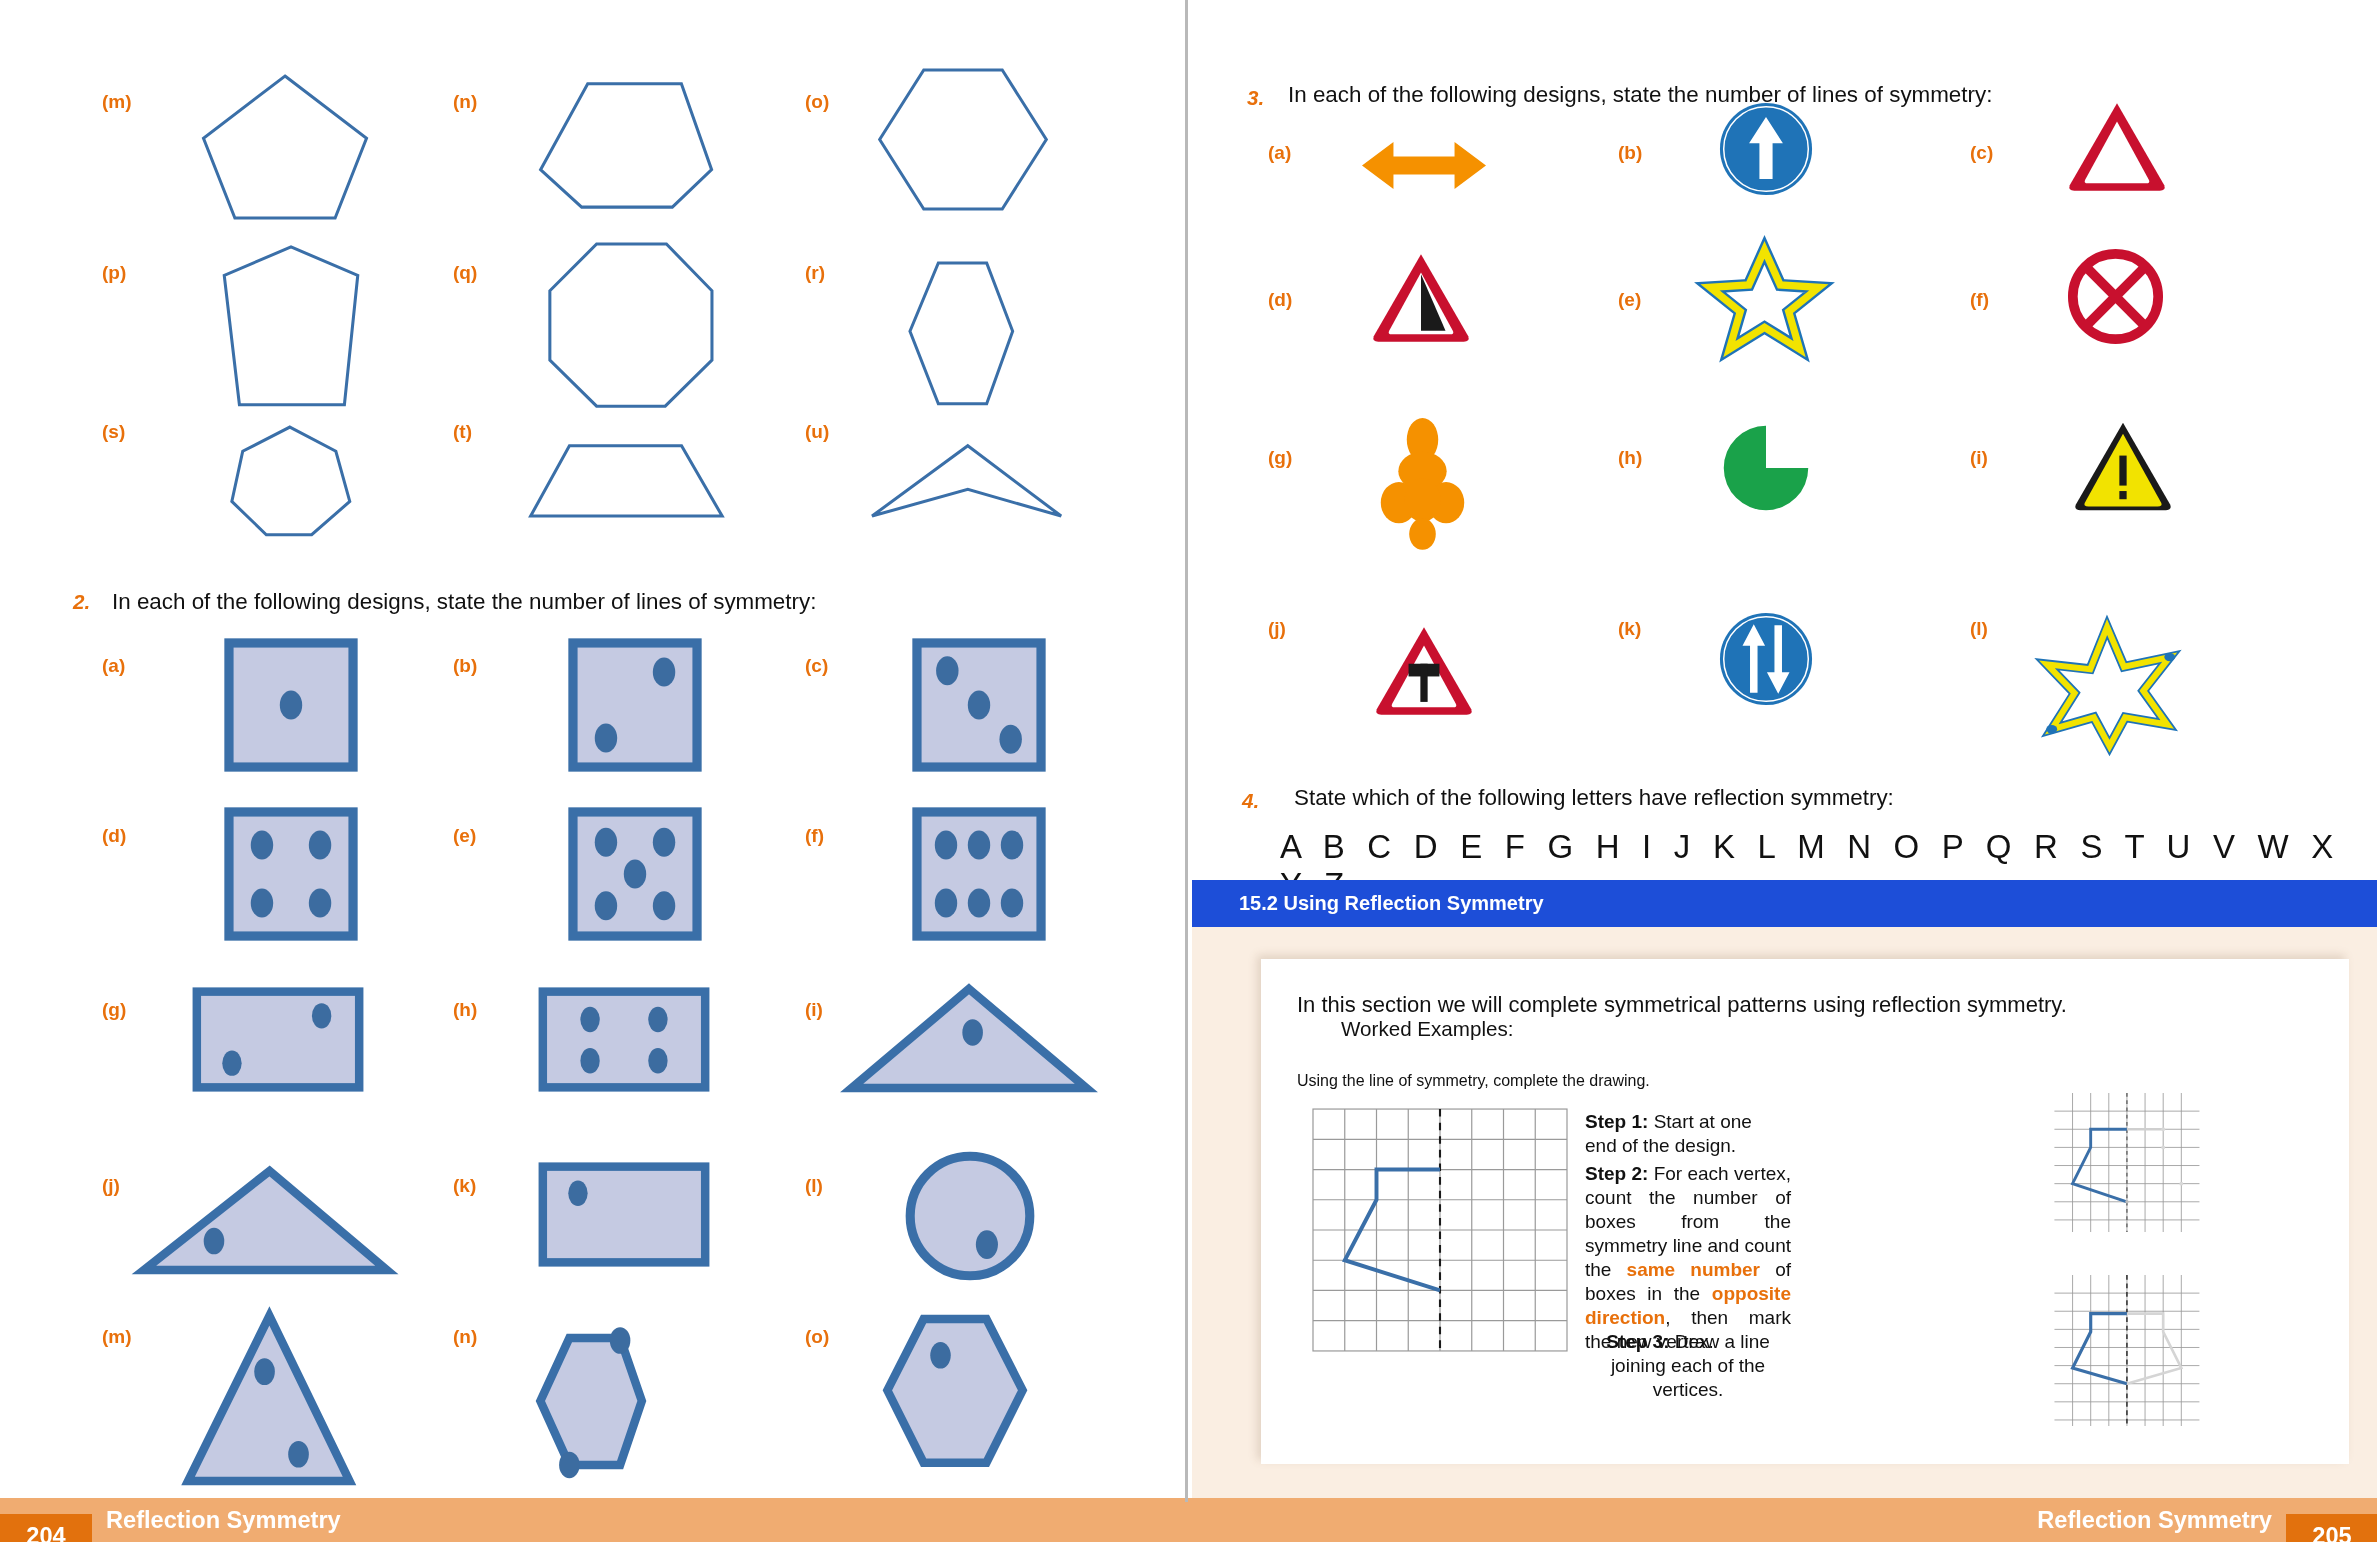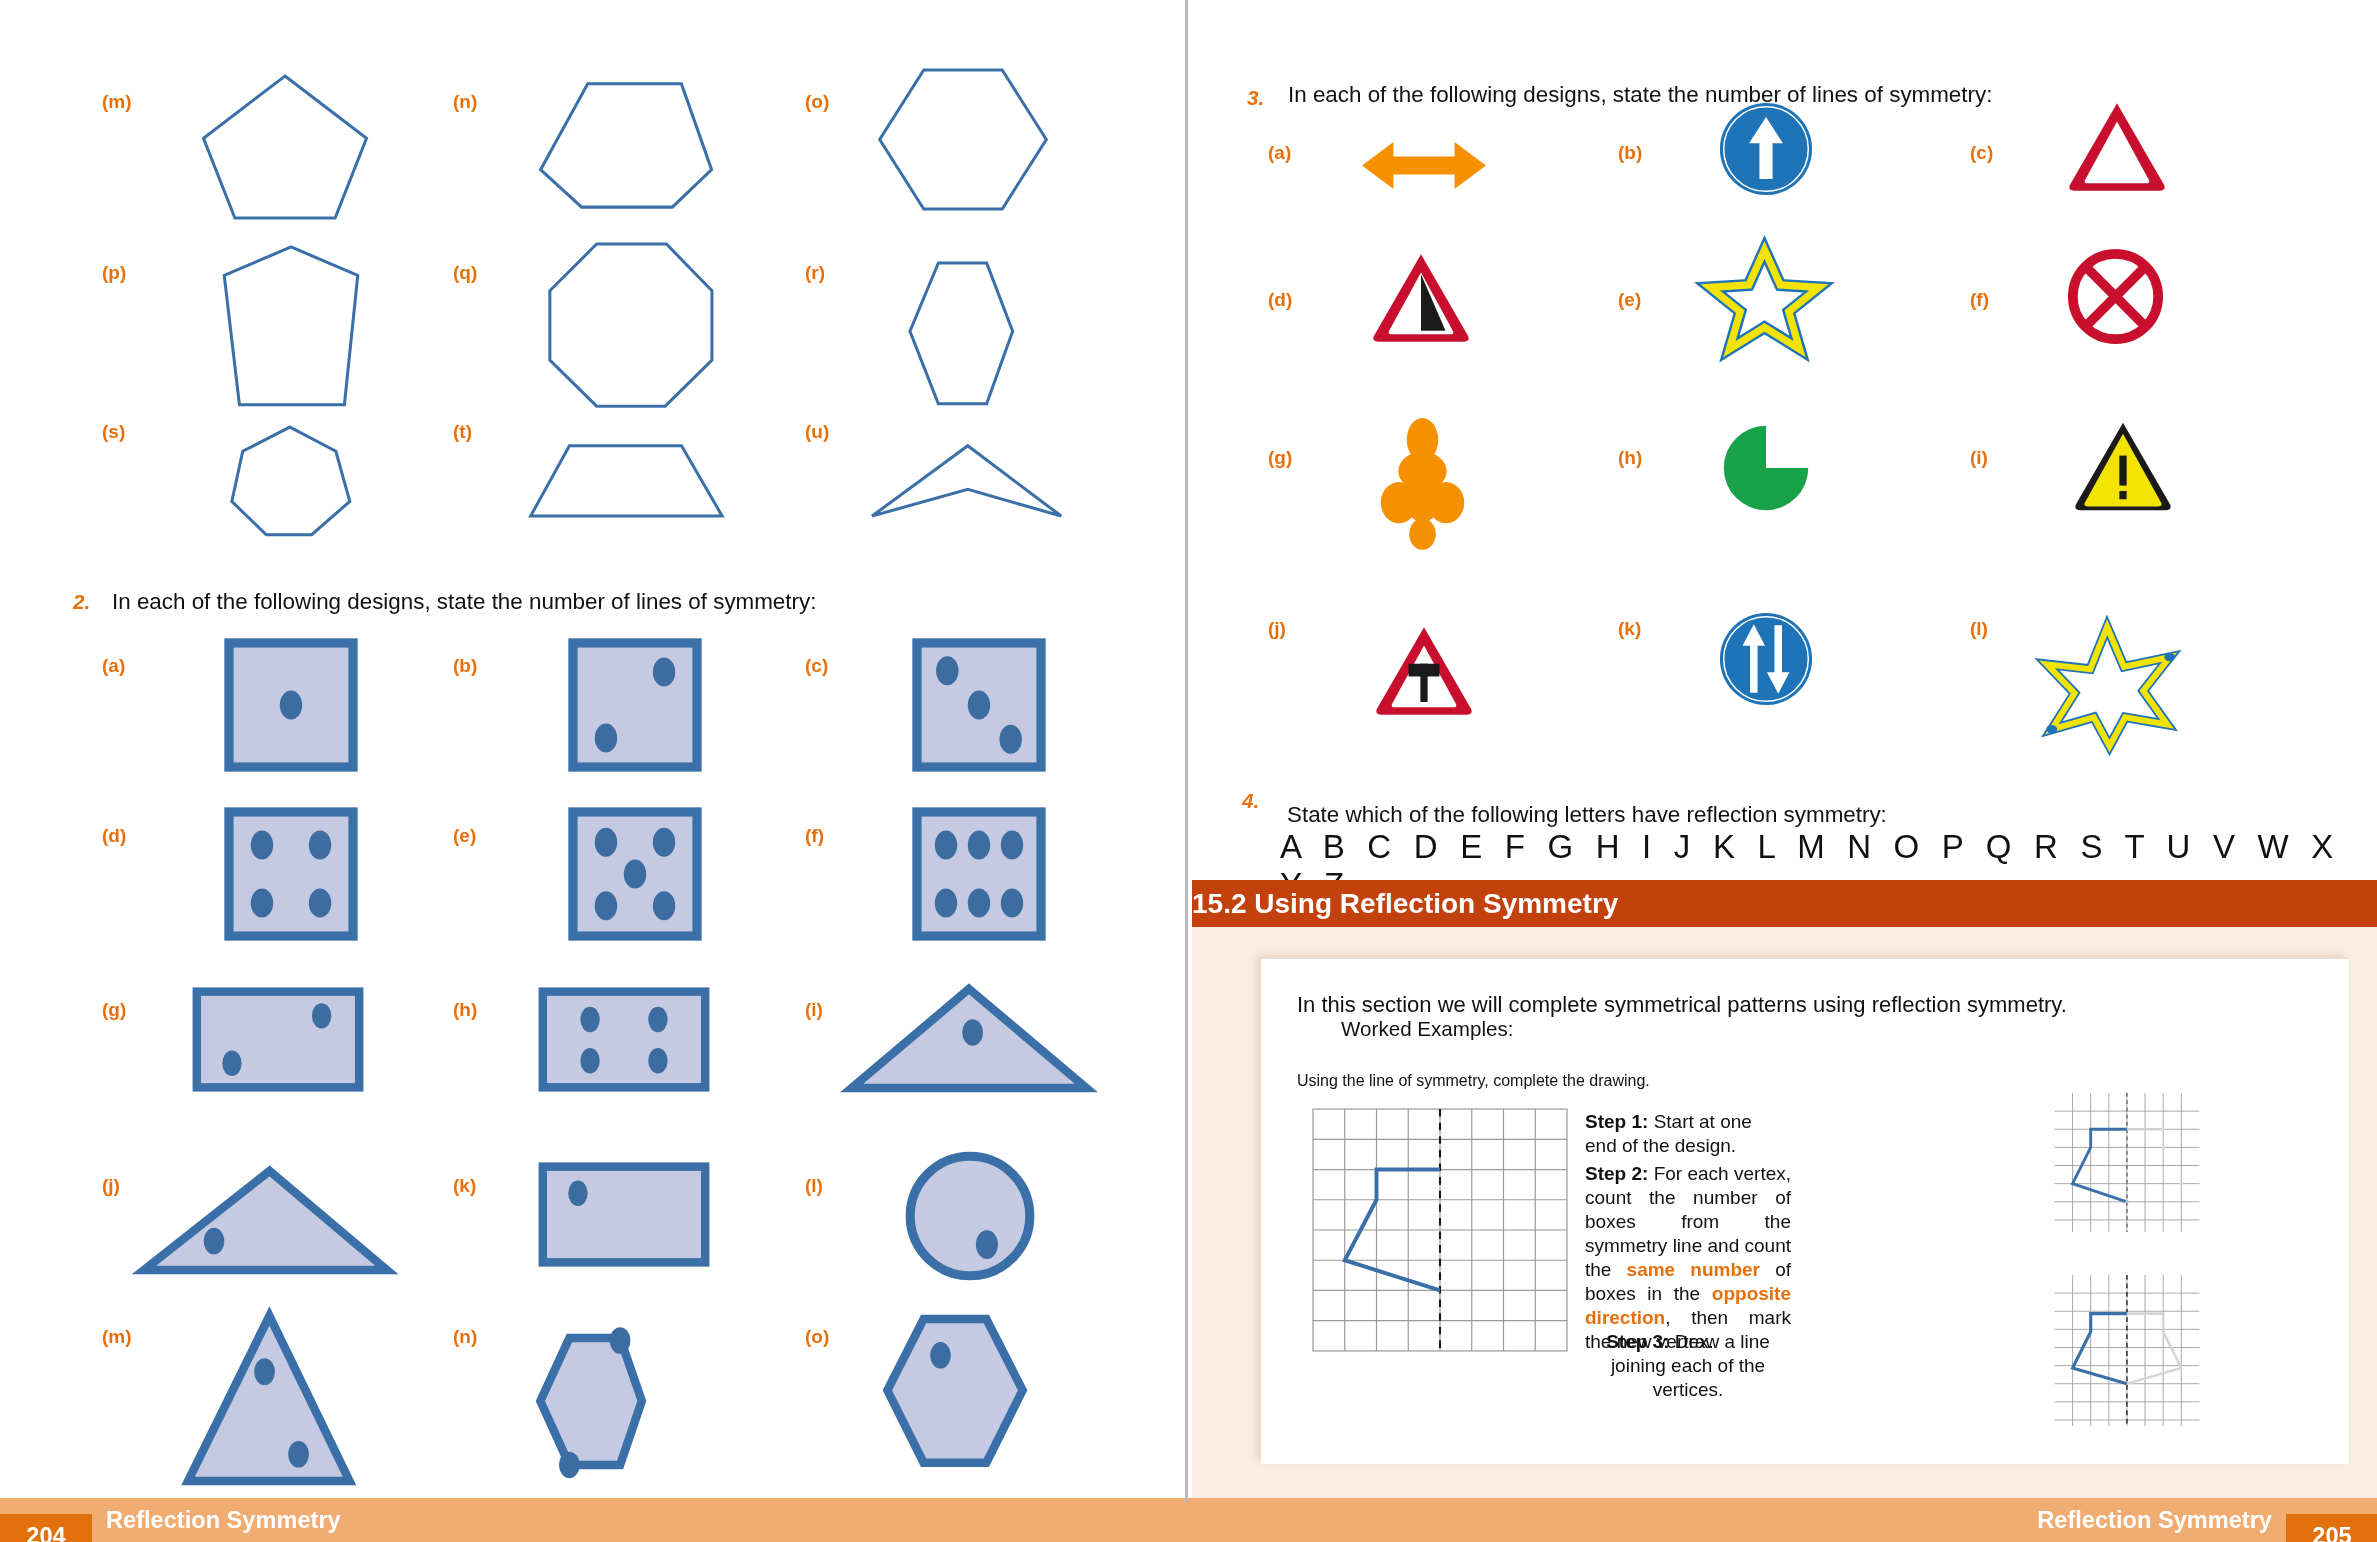"State which of the following" div.abs { left: 98px -> 105px; margin-top: 17px -> none }
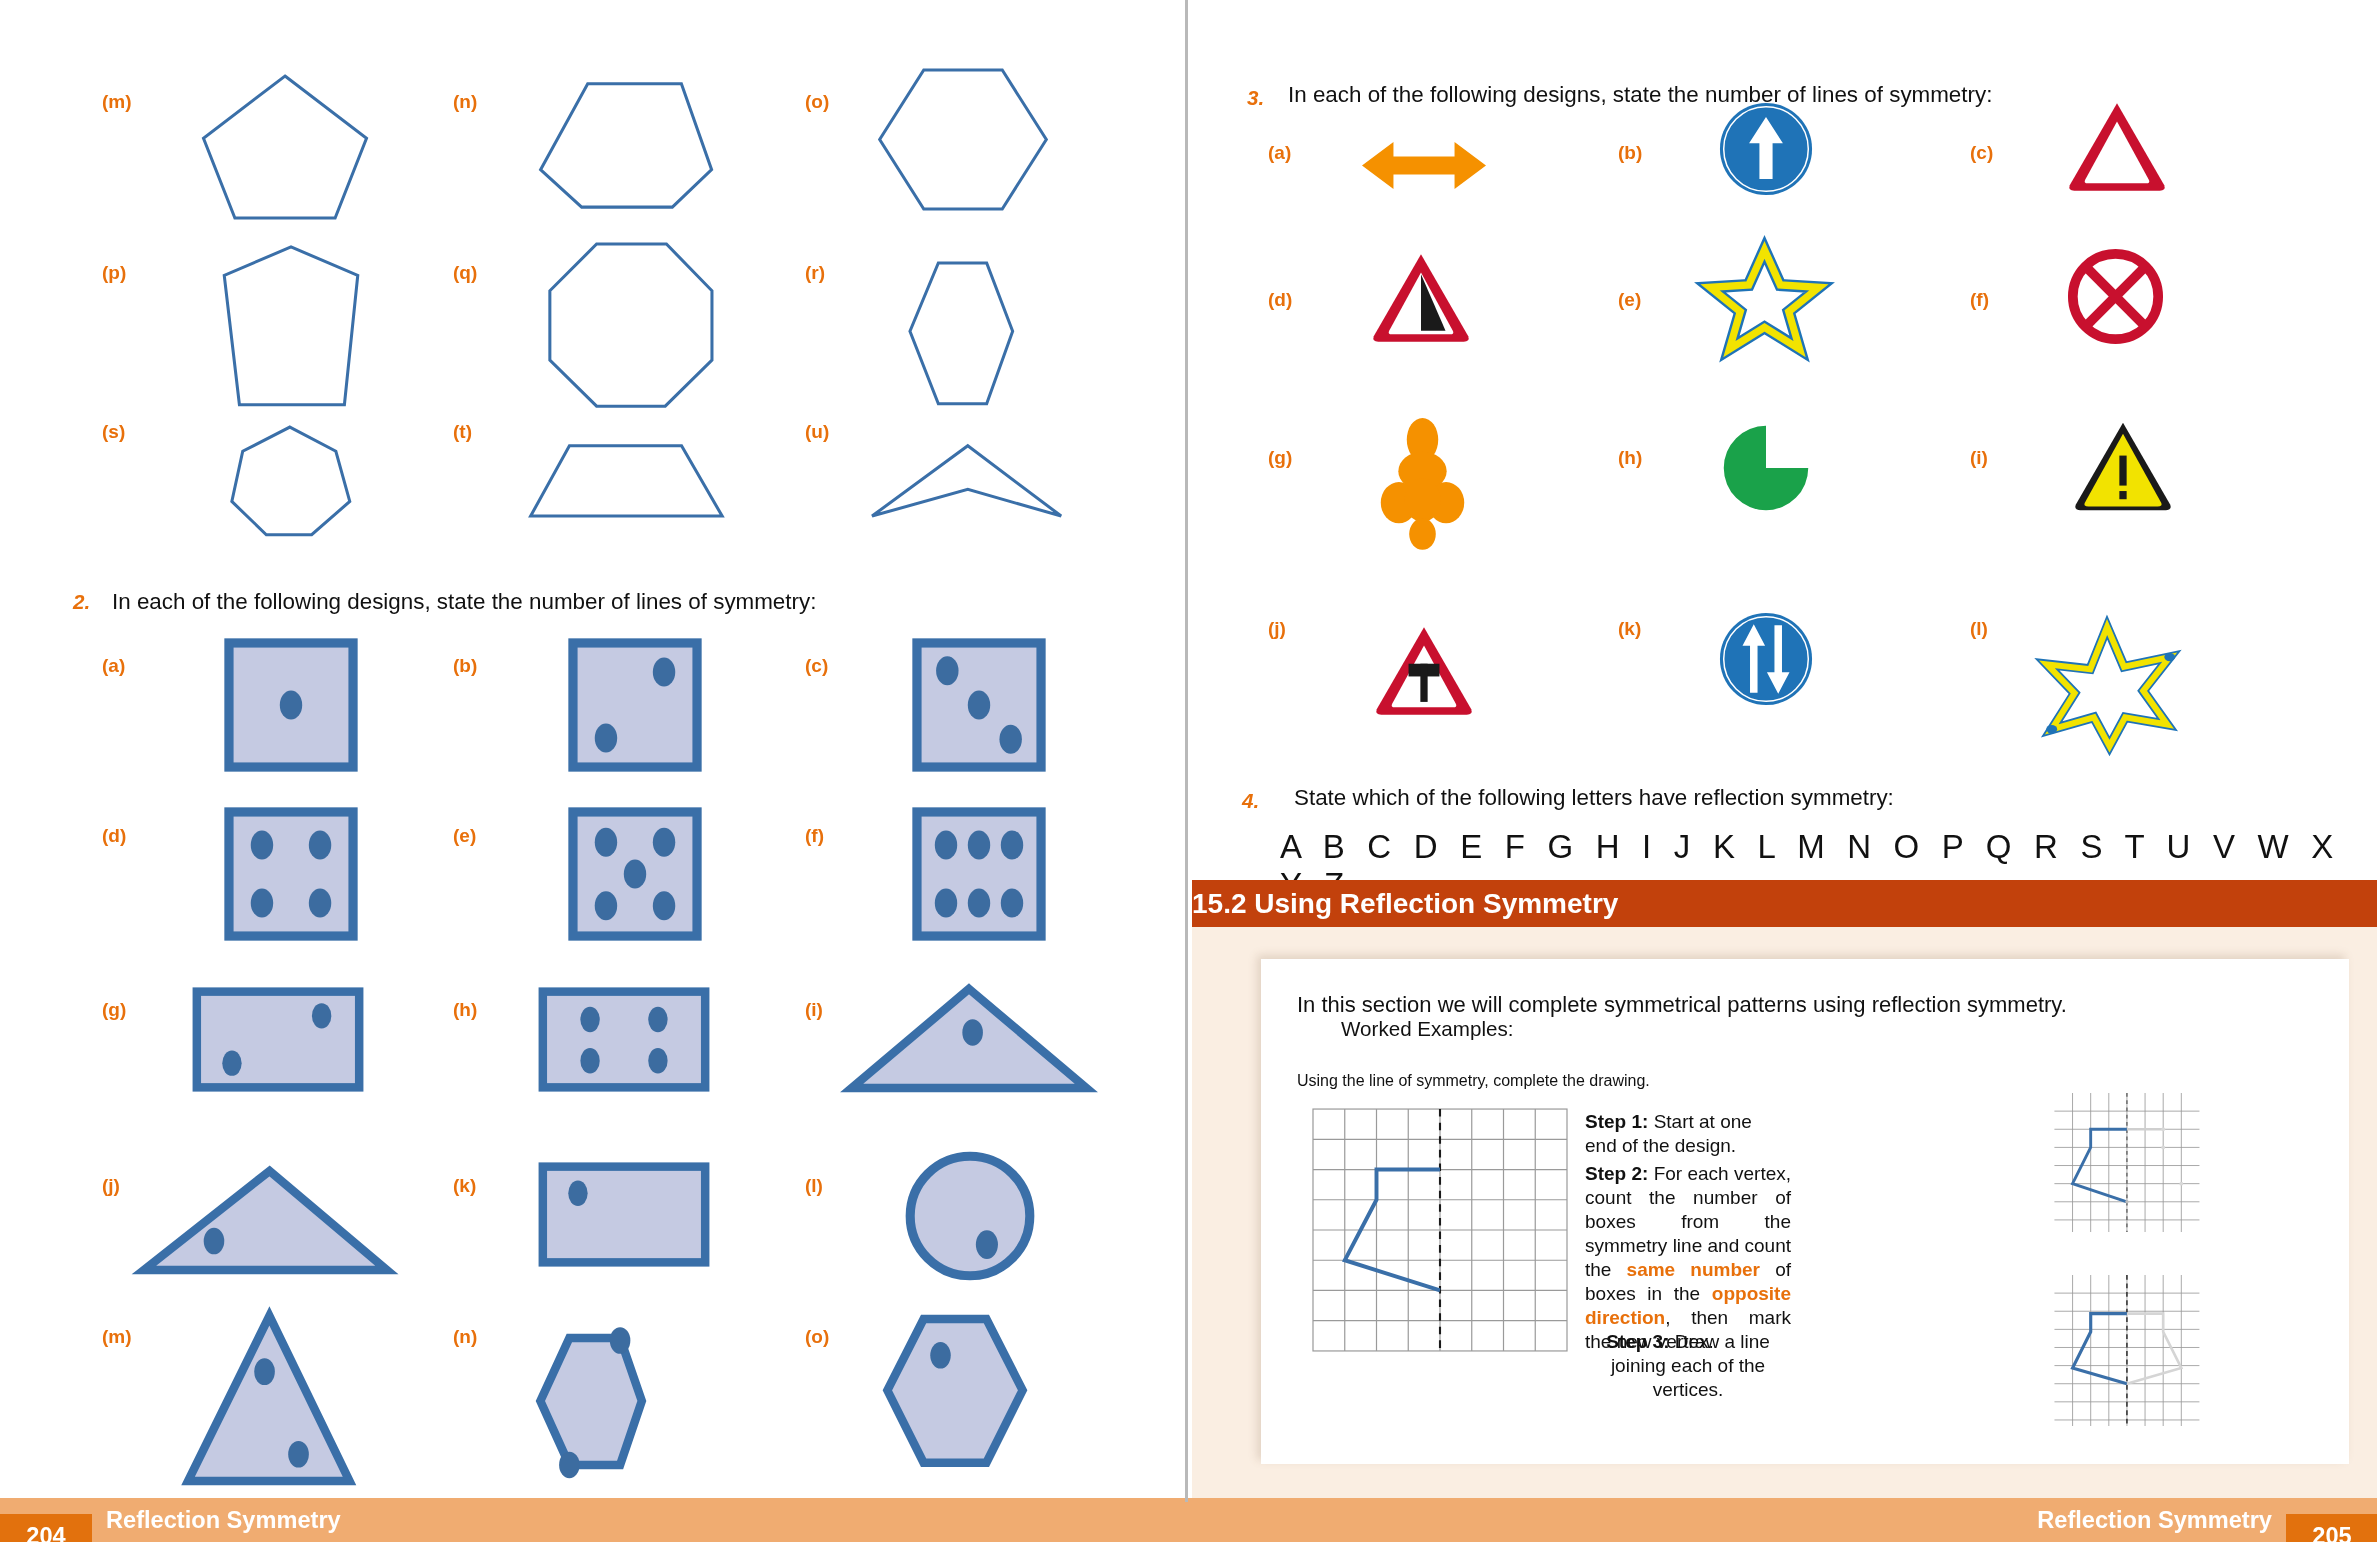"15.2 Using Reflection Symmetry" .section-banner { background: #c2410c -> #1d4ed8; font-size: 28px -> 20px; padding-left: none -> 47px }
